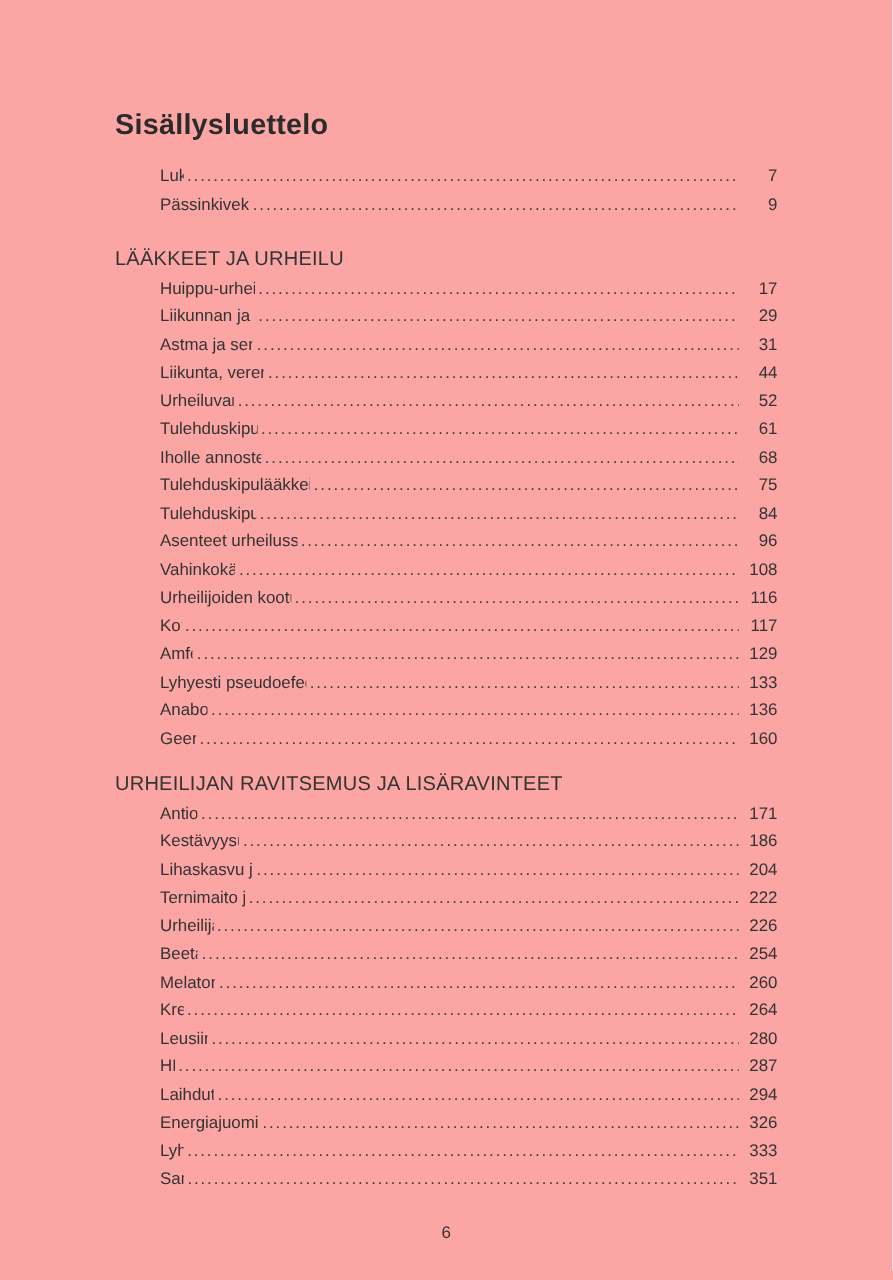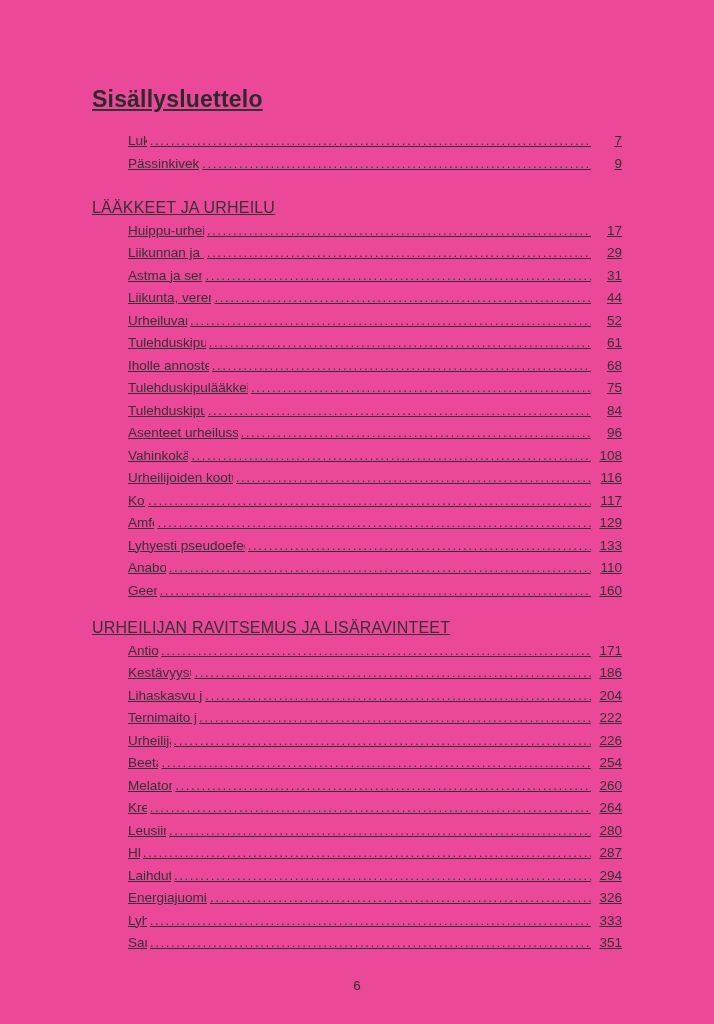"Sisällysluettelo" .page { background: #ec4899 -> #fca5a5; text-decoration: underline -> none }
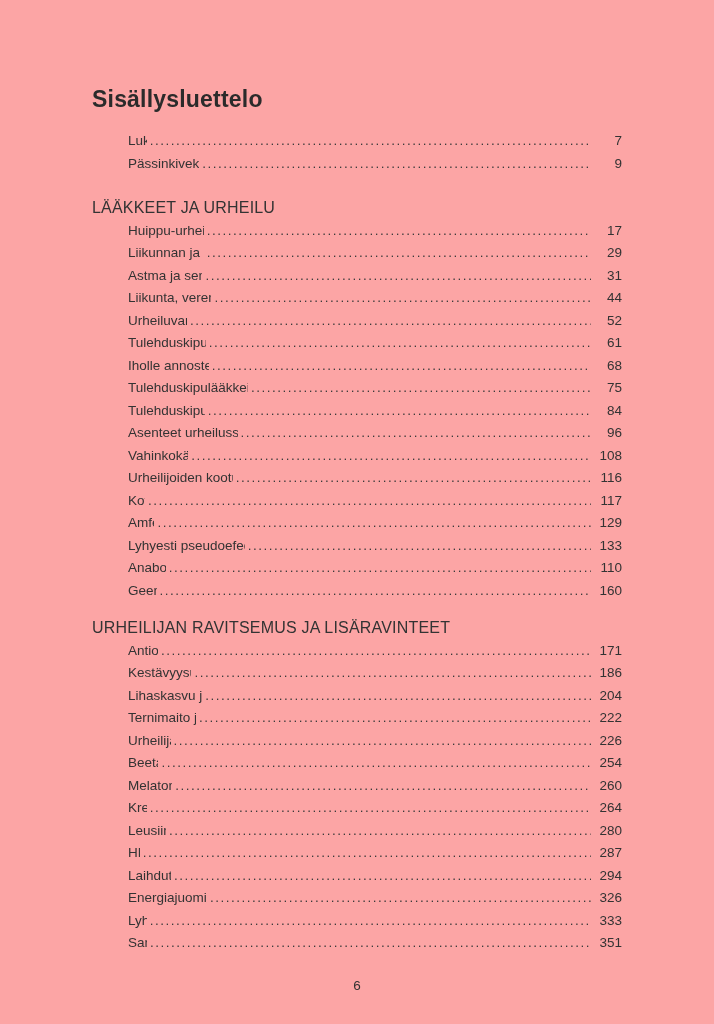"110" span.toc-page { text: 110 -> 136 }
